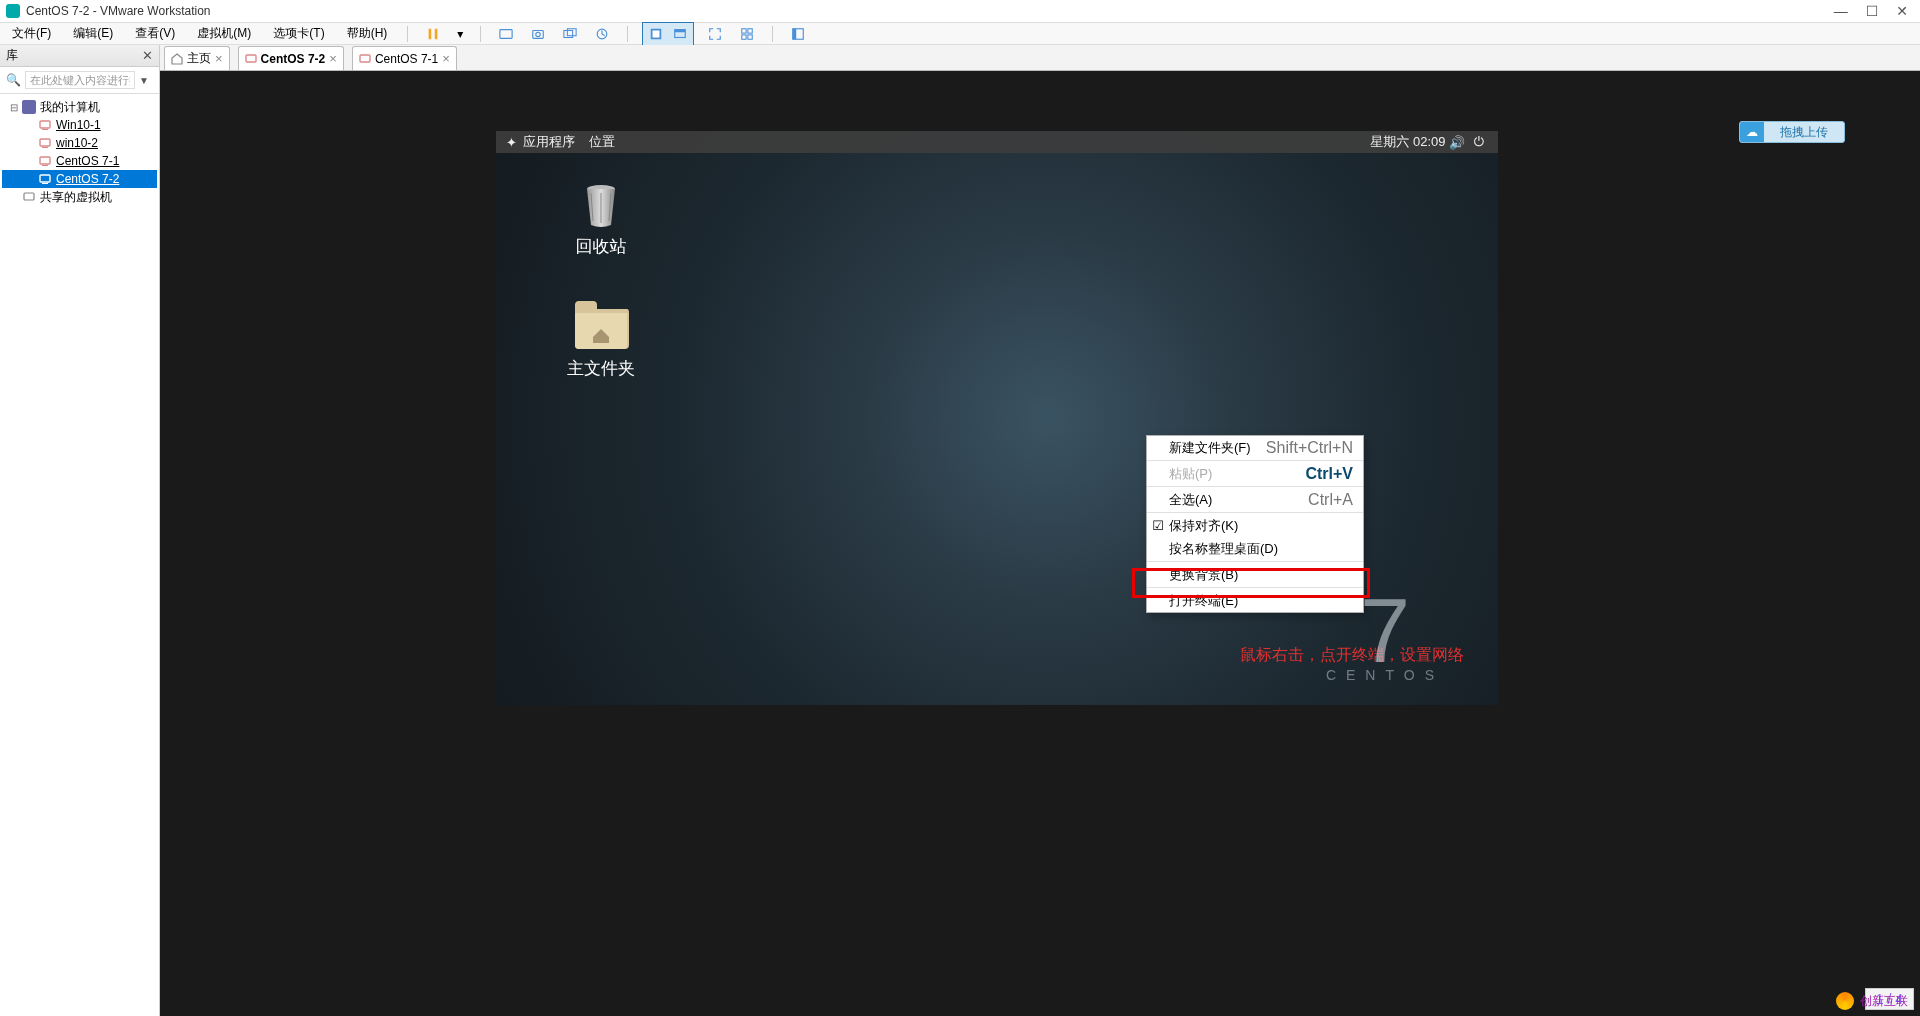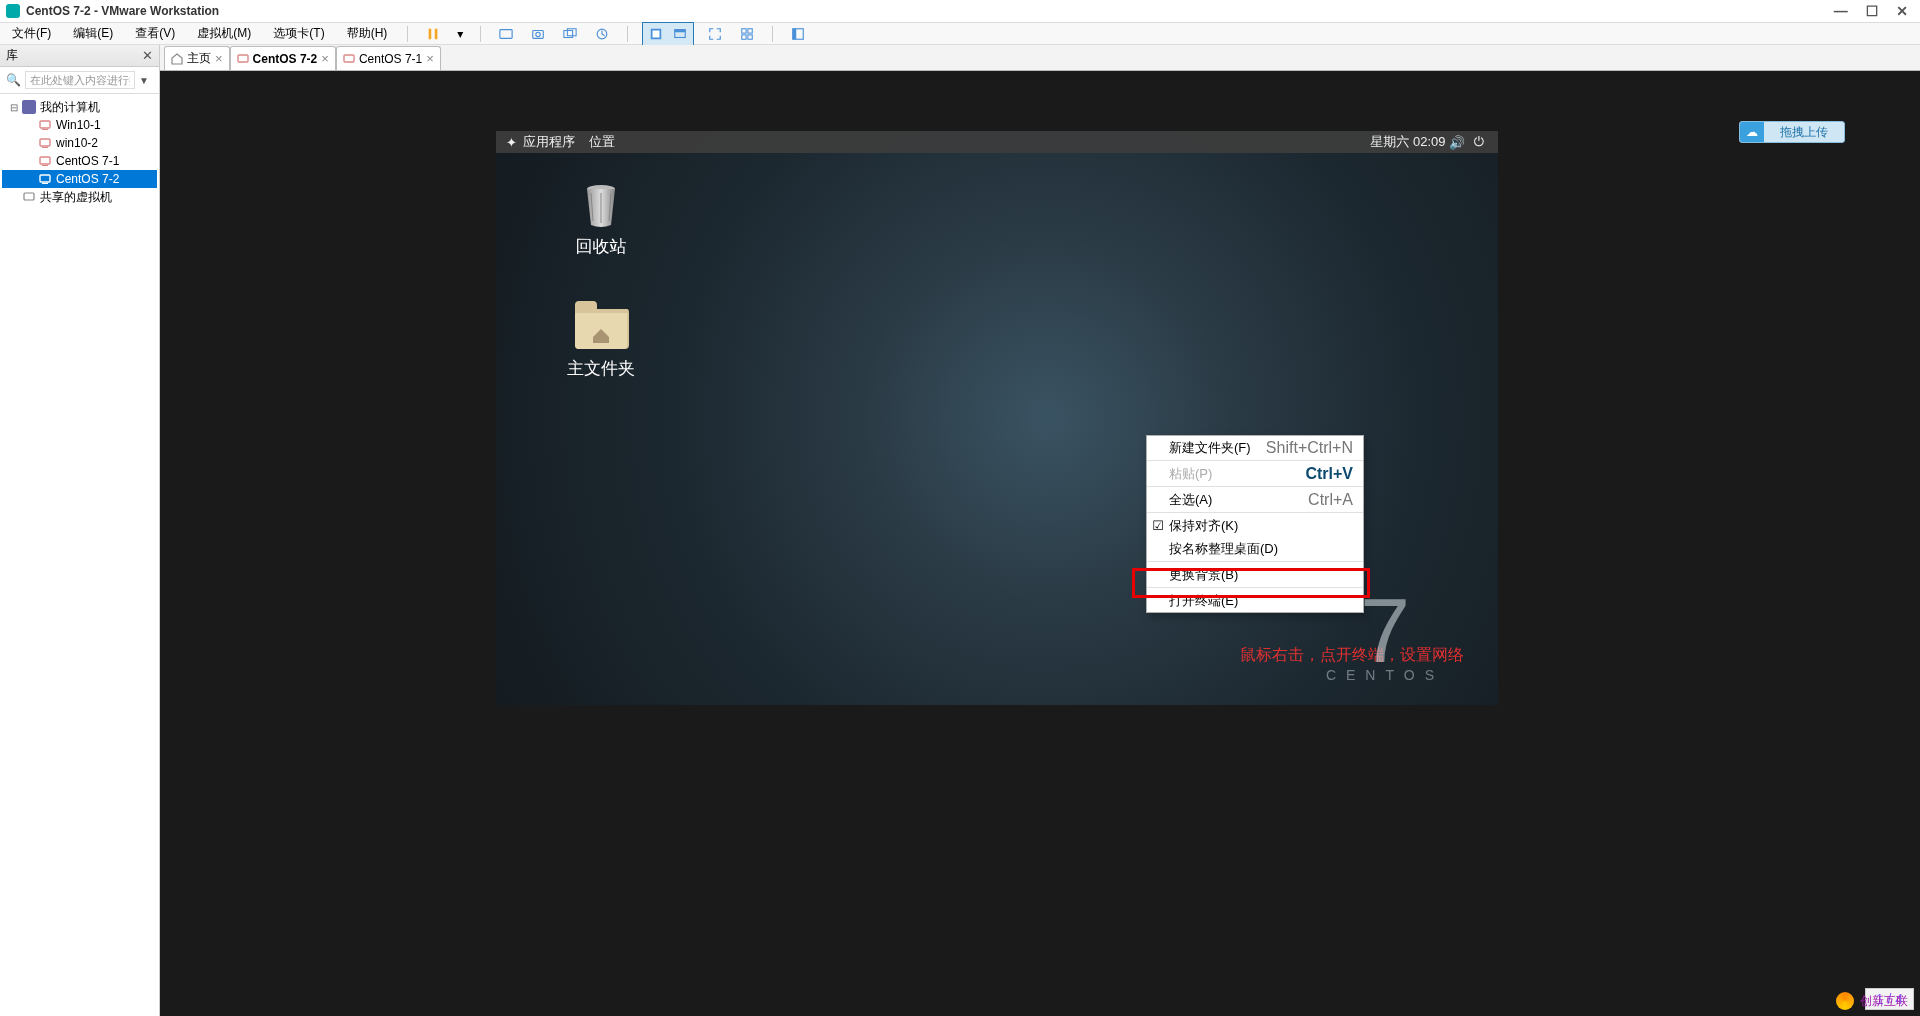"CentOS 7-2 - VMware Workstation" .titlebar { font-weight: bold -> none }
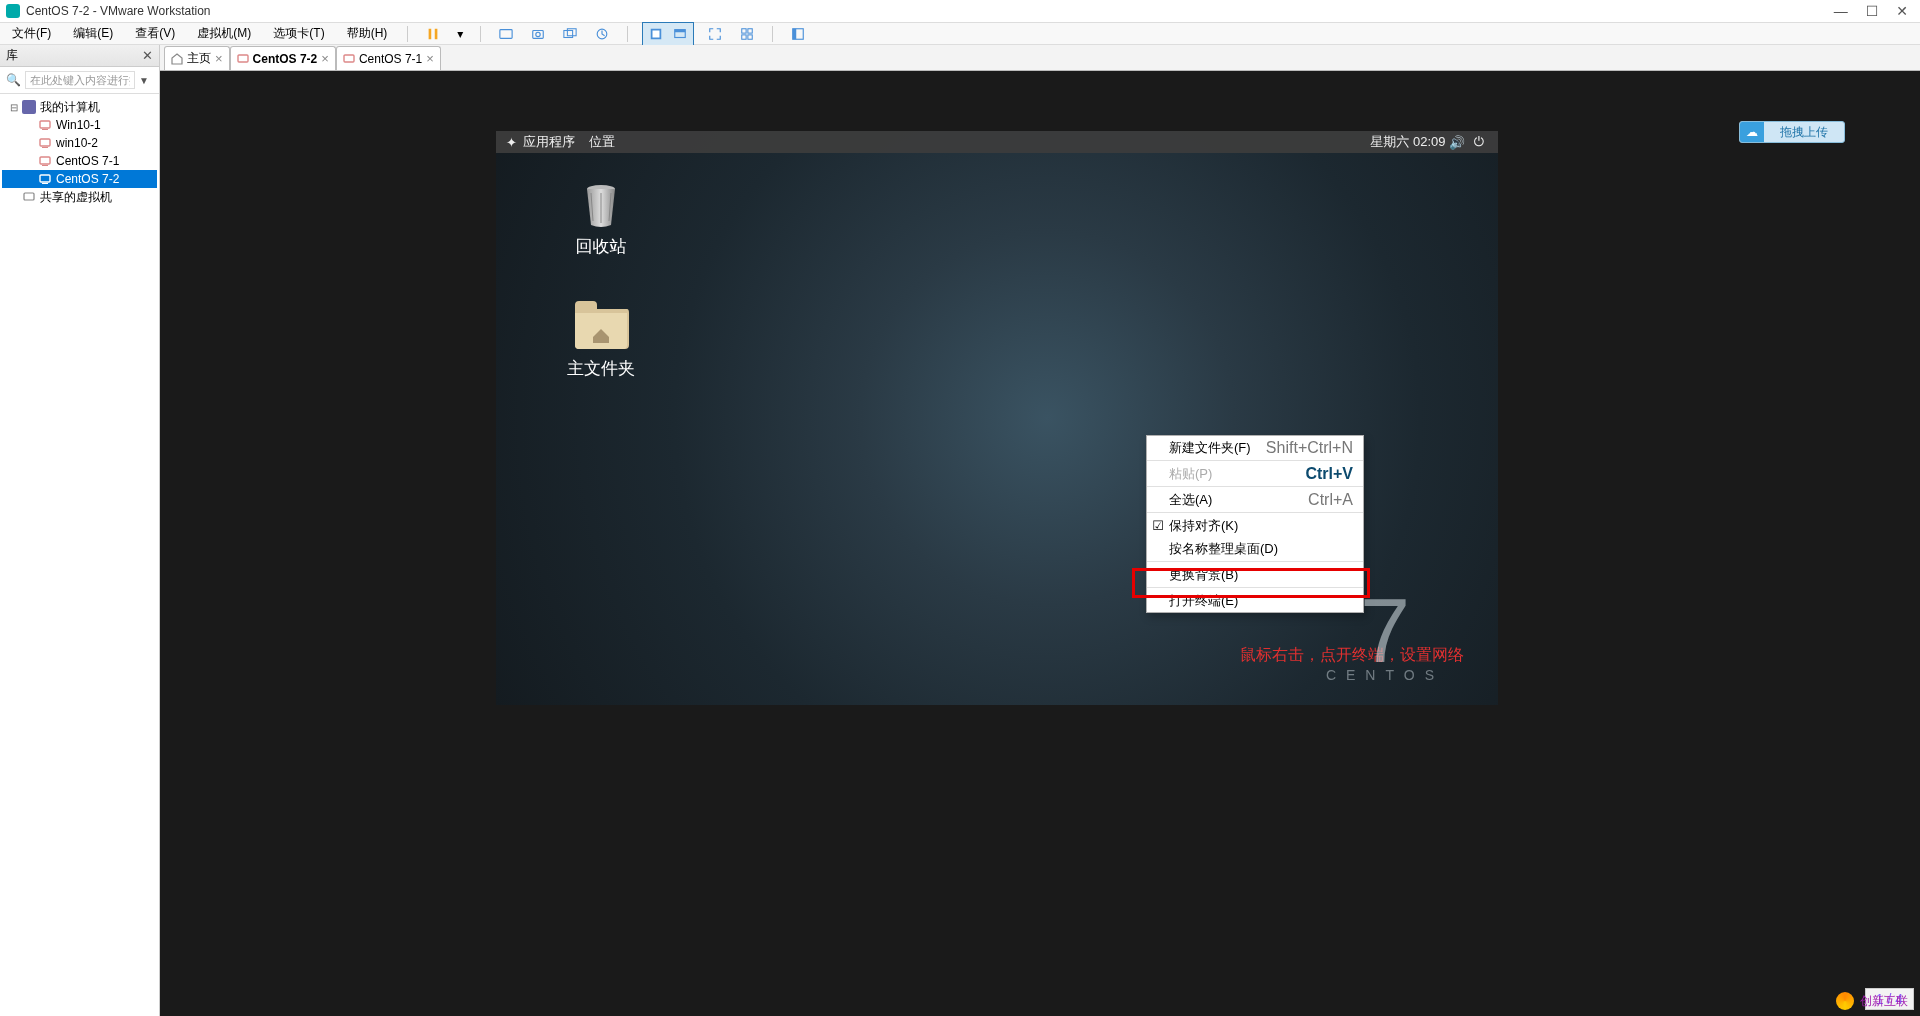"主页" .tabs { gap: 0 -> 8px }
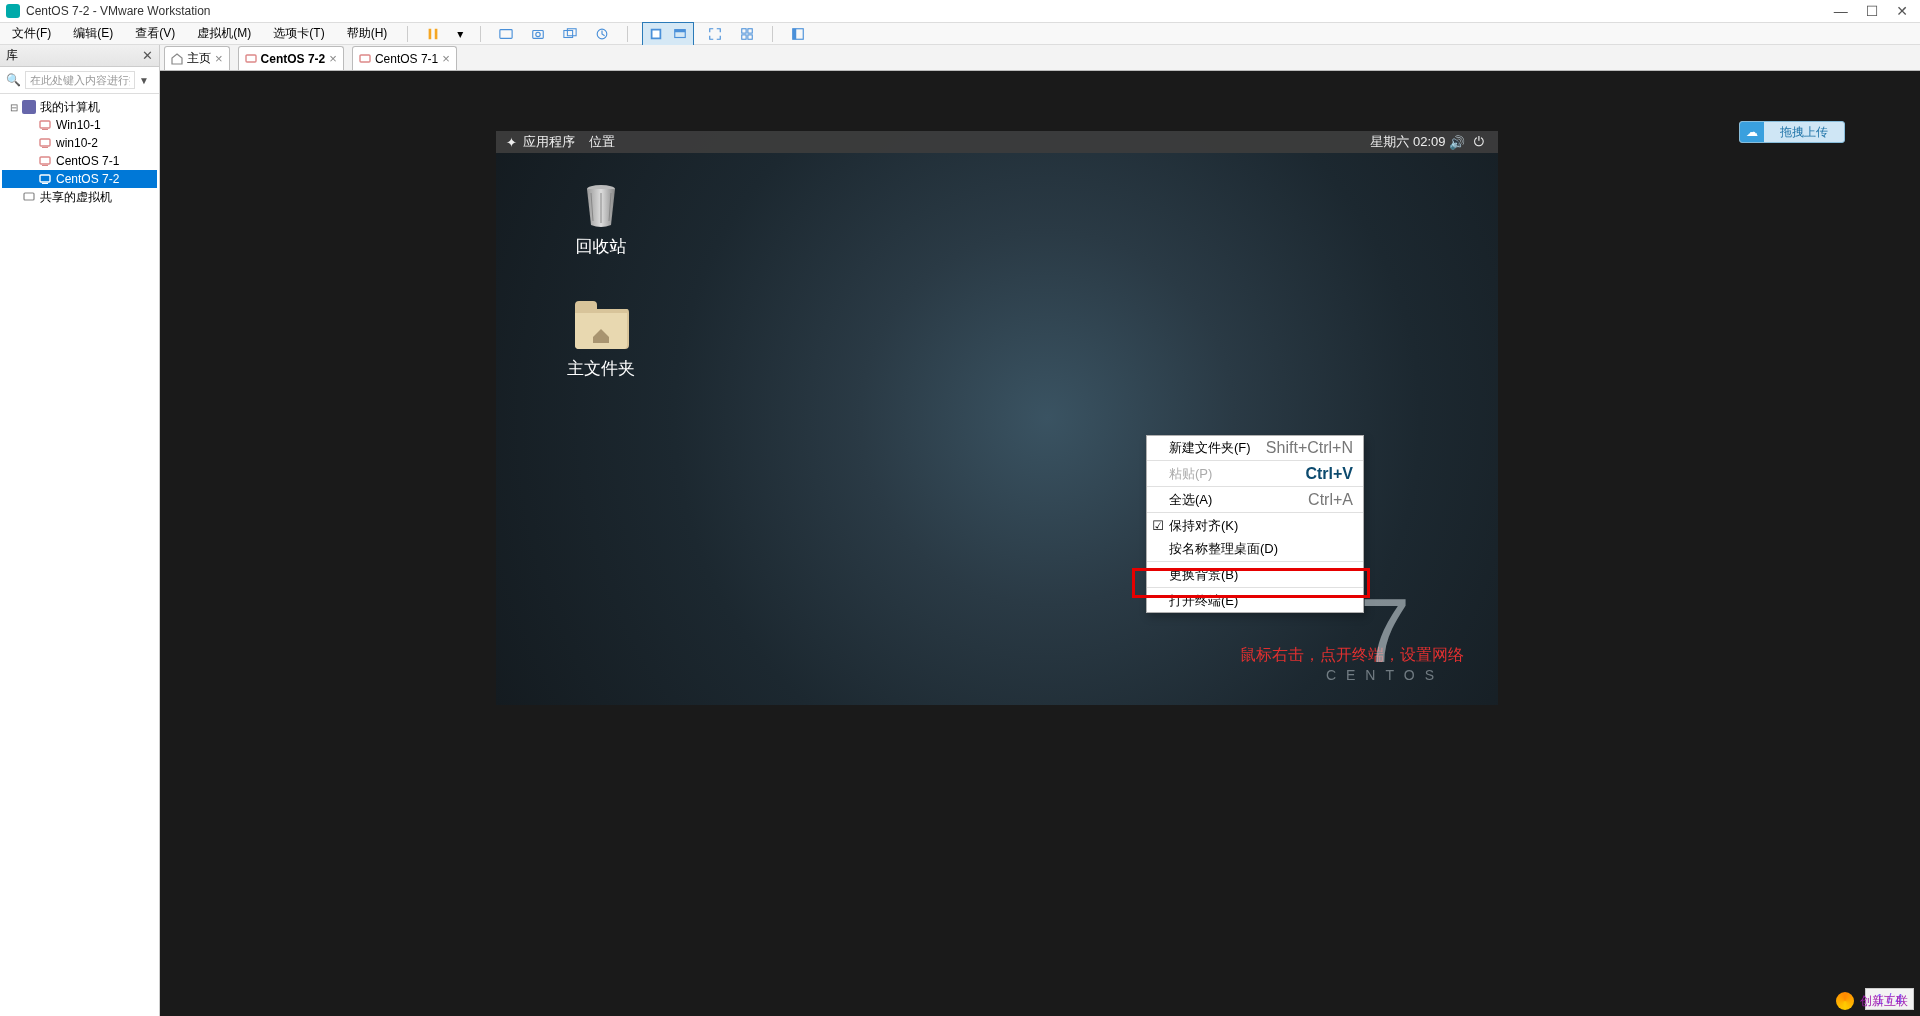"Win10-1" .tree-row.d2 { text-decoration: none -> underline }
